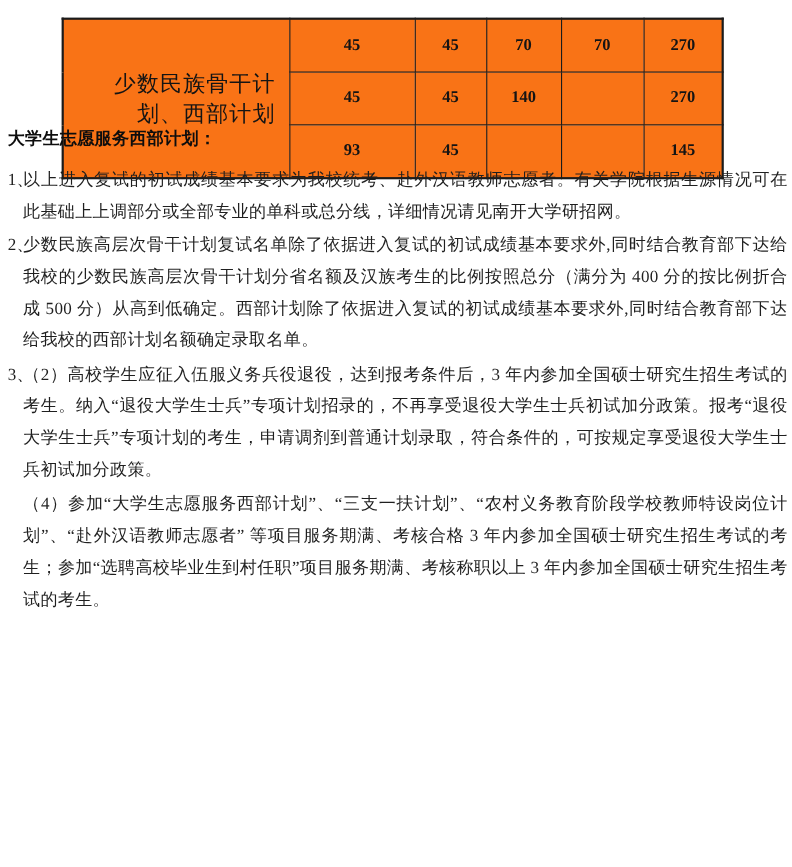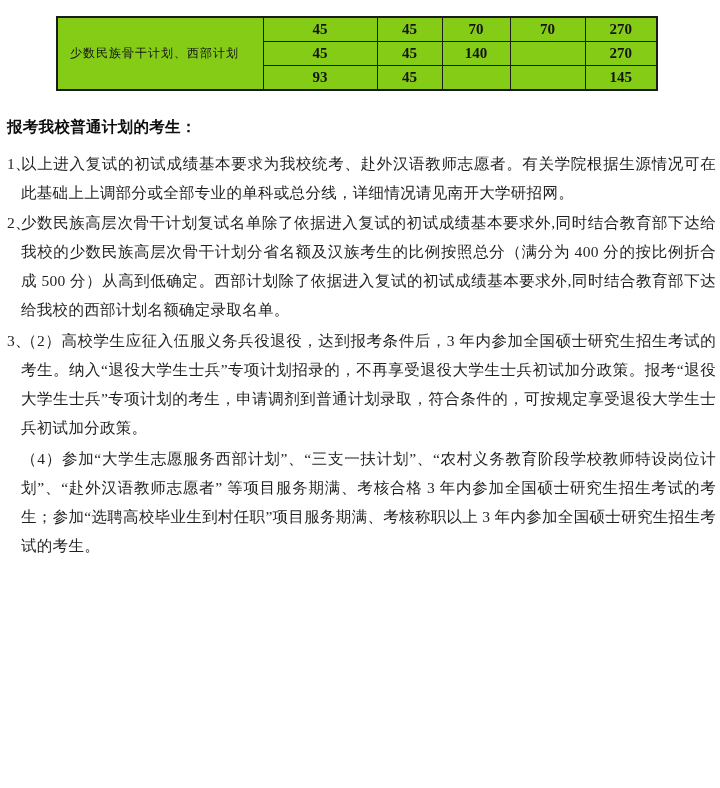"45" table.score-table td { background: #84cc16 -> #f97316; padding: 0 -> 12px }
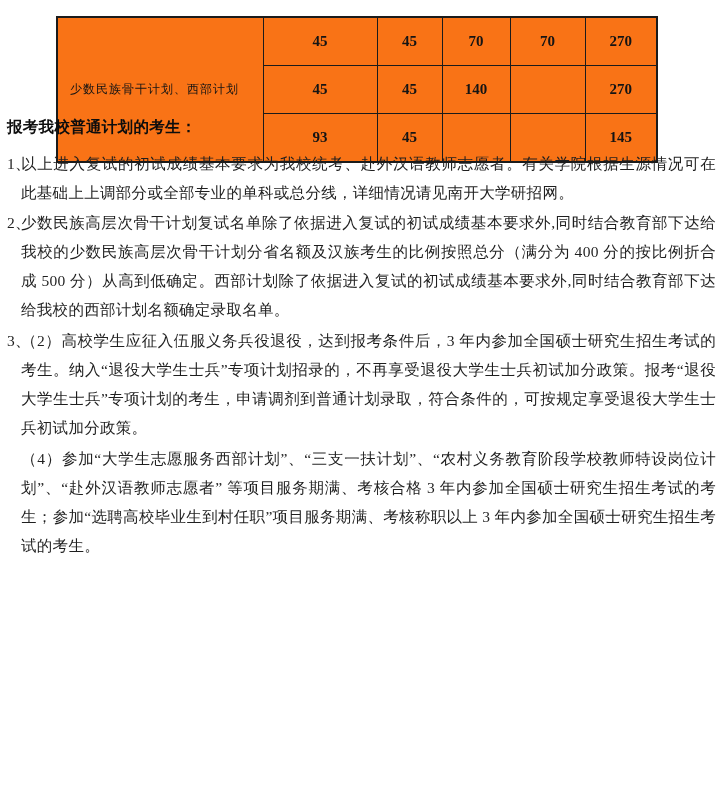"少数民族骨干计划、西部计划" table.score-table td.label-cell { font-size: 12px -> 20px; text-align: left -> right }
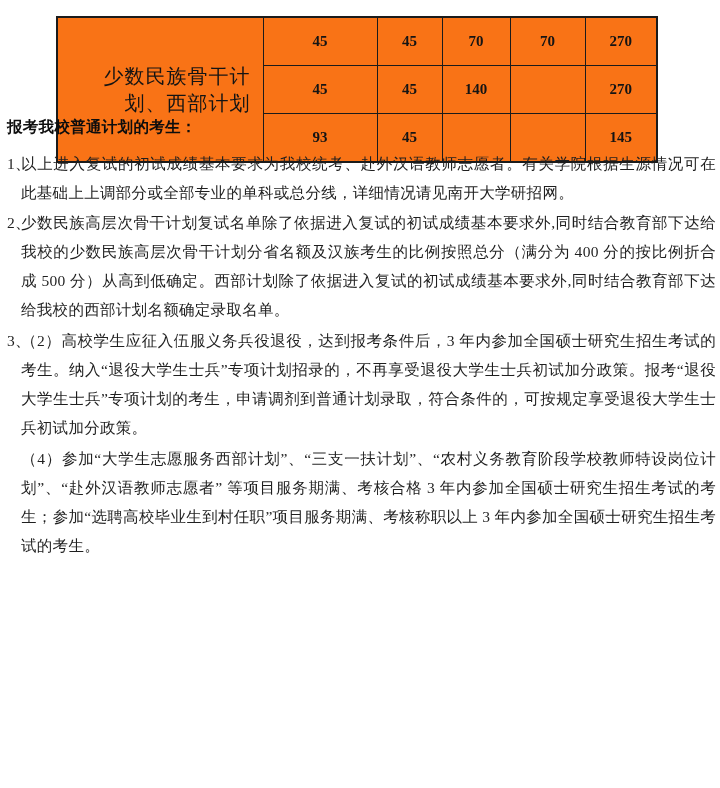"报考我校普通计划的考生：" p.notice-heading { text: 报考我校普通计划的考生 -> 大学生志愿服务西部计划 }
